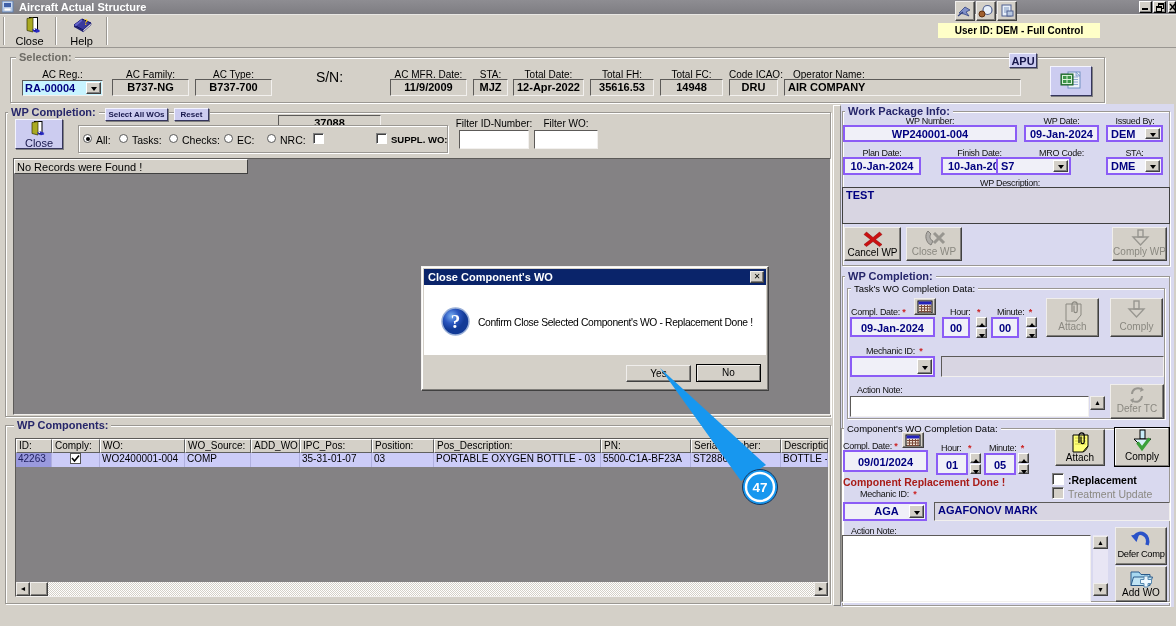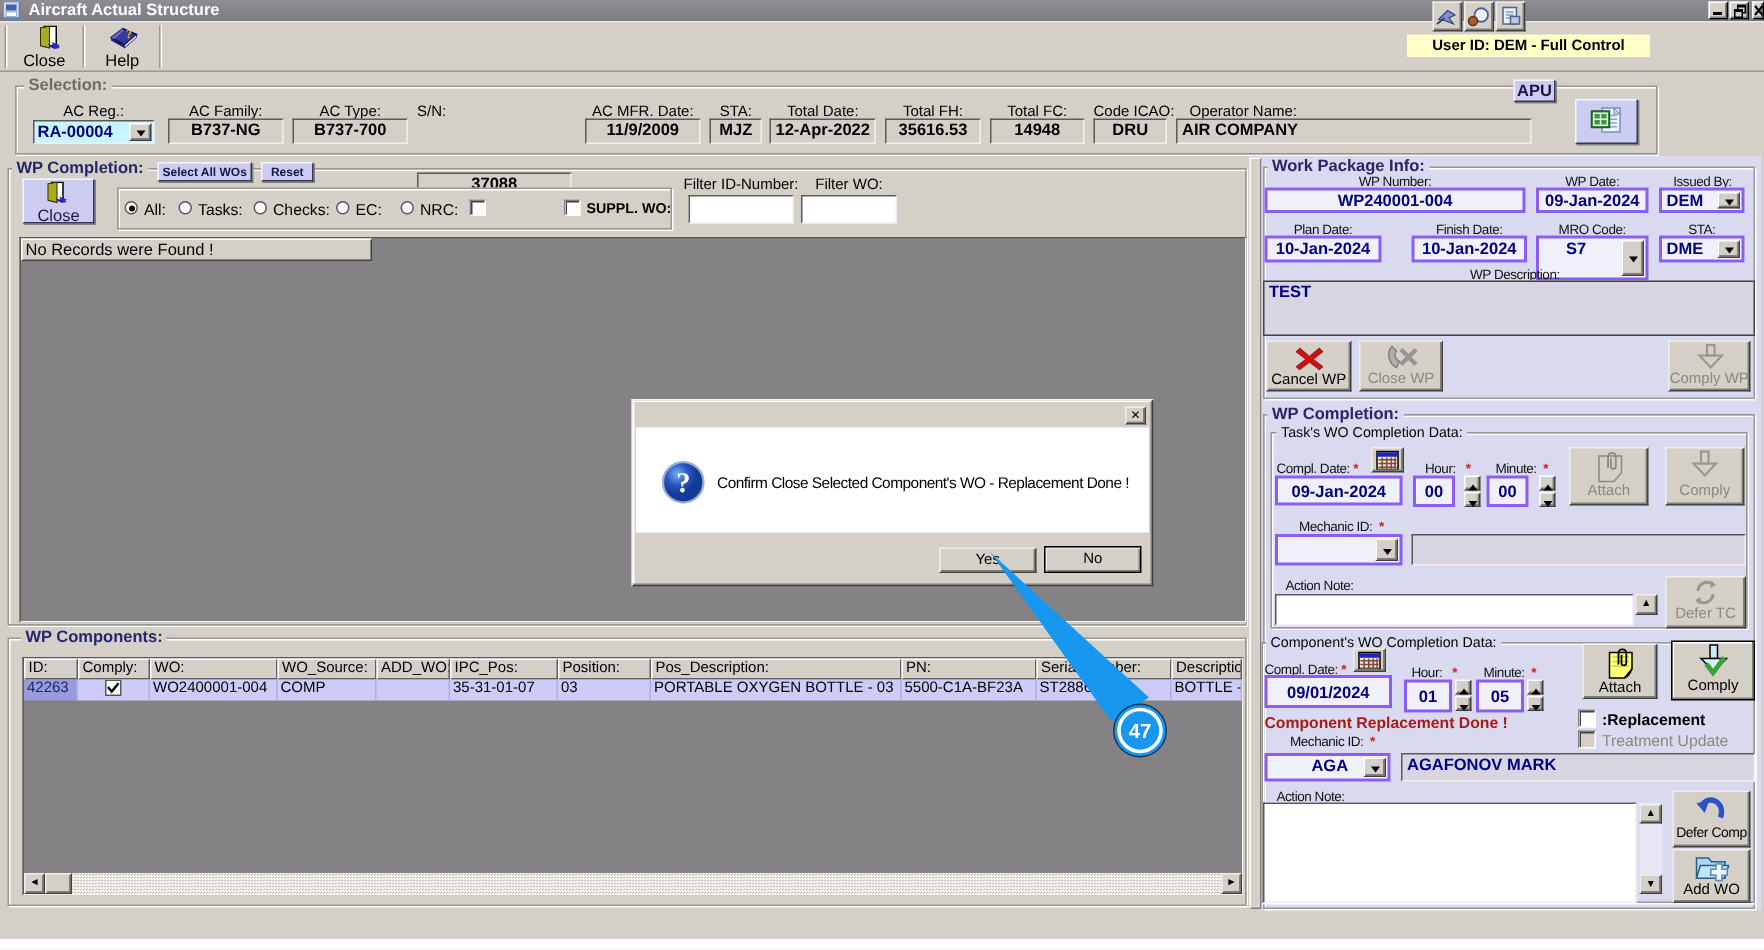"S/N:" div.abs { font-size: 10px -> 14px; text-align: none -> center }
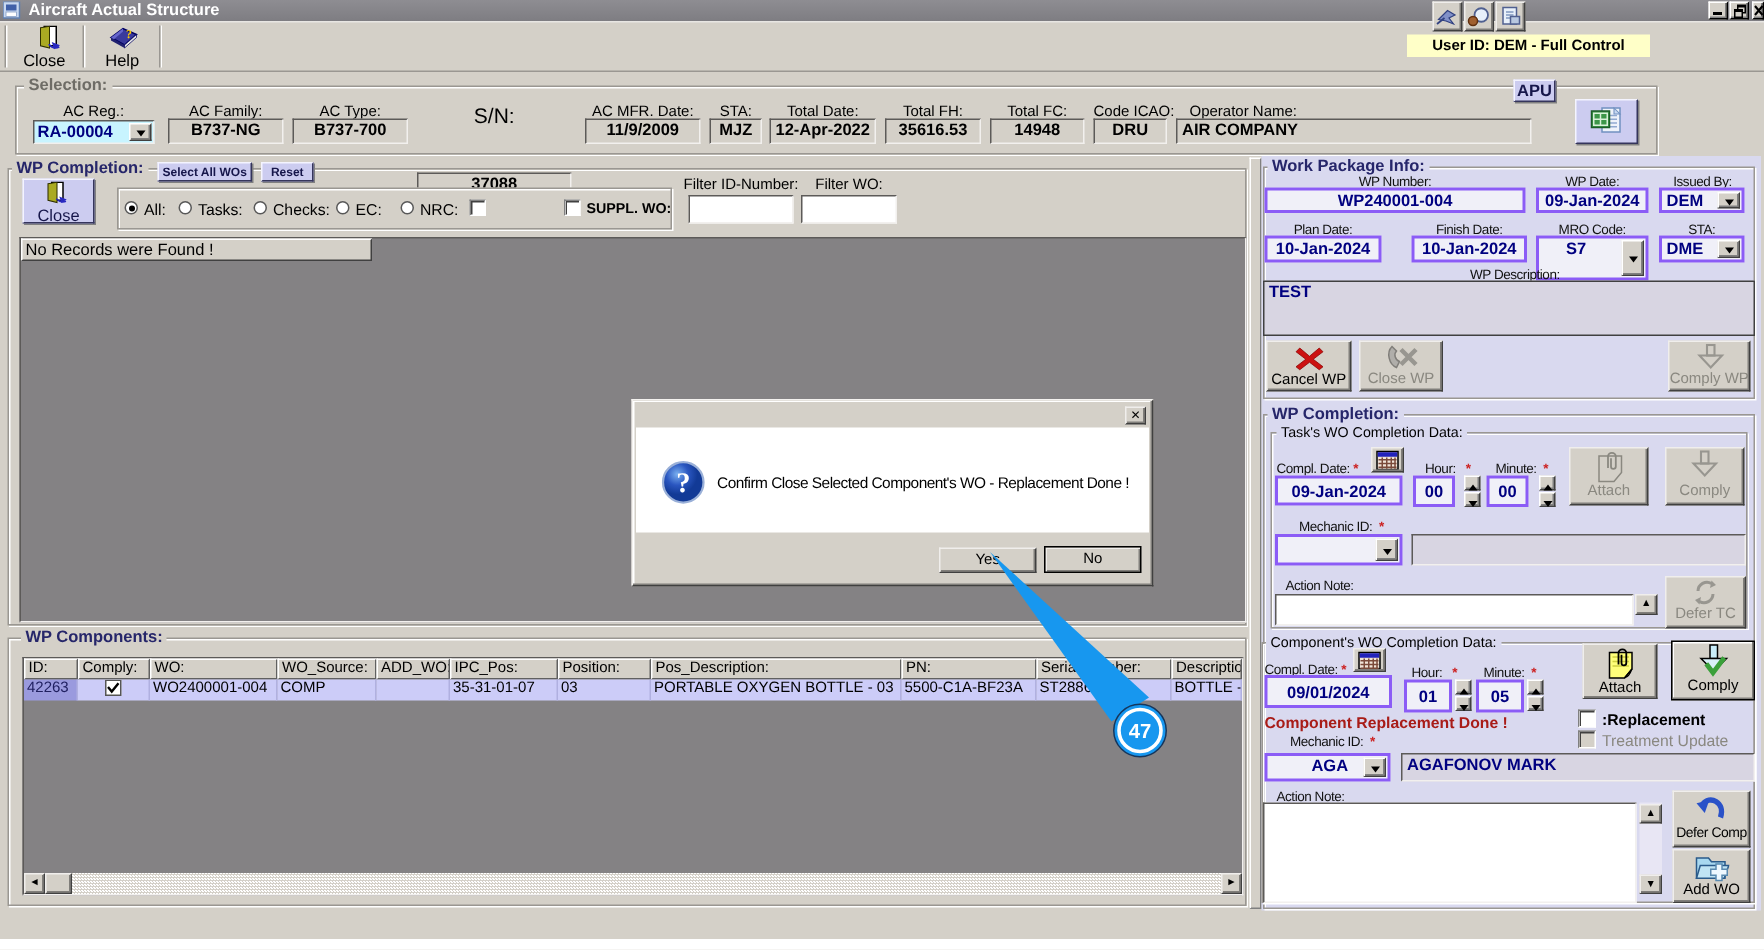"S7" div.wfield { height: 30px -> 18px; left: 1024px -> 996px; padding-left: 18px -> 3px }
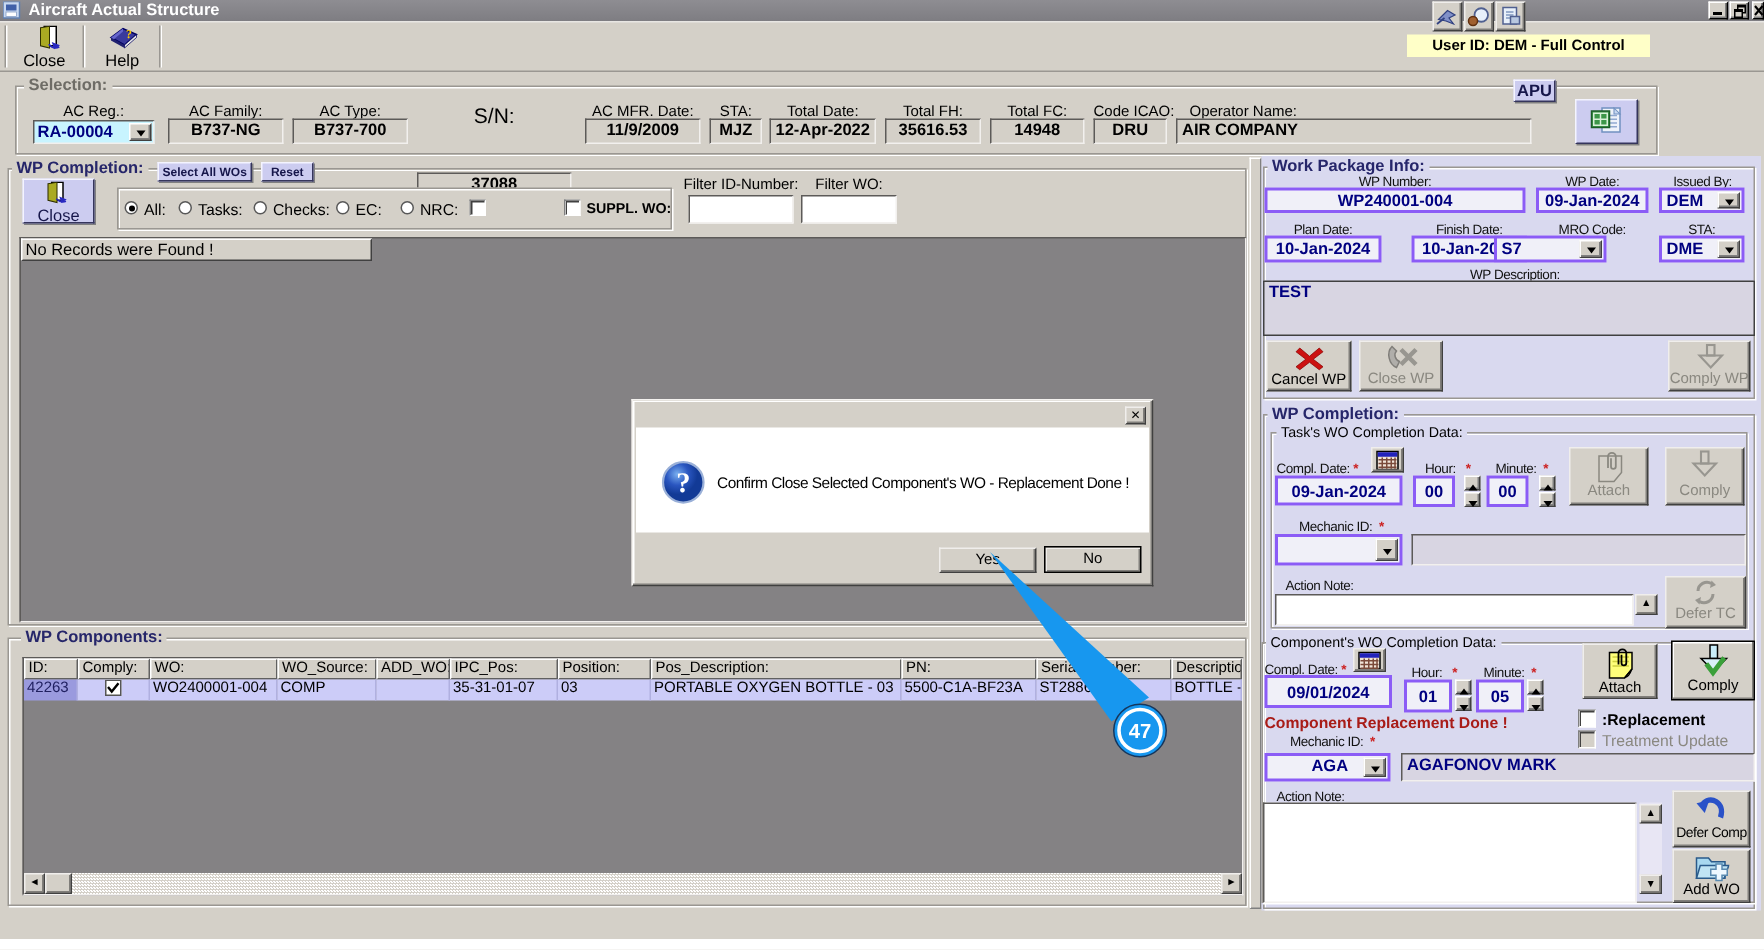"Close Component's WO" div.abs { html: none -> <div>Close Component's WO</div> }
